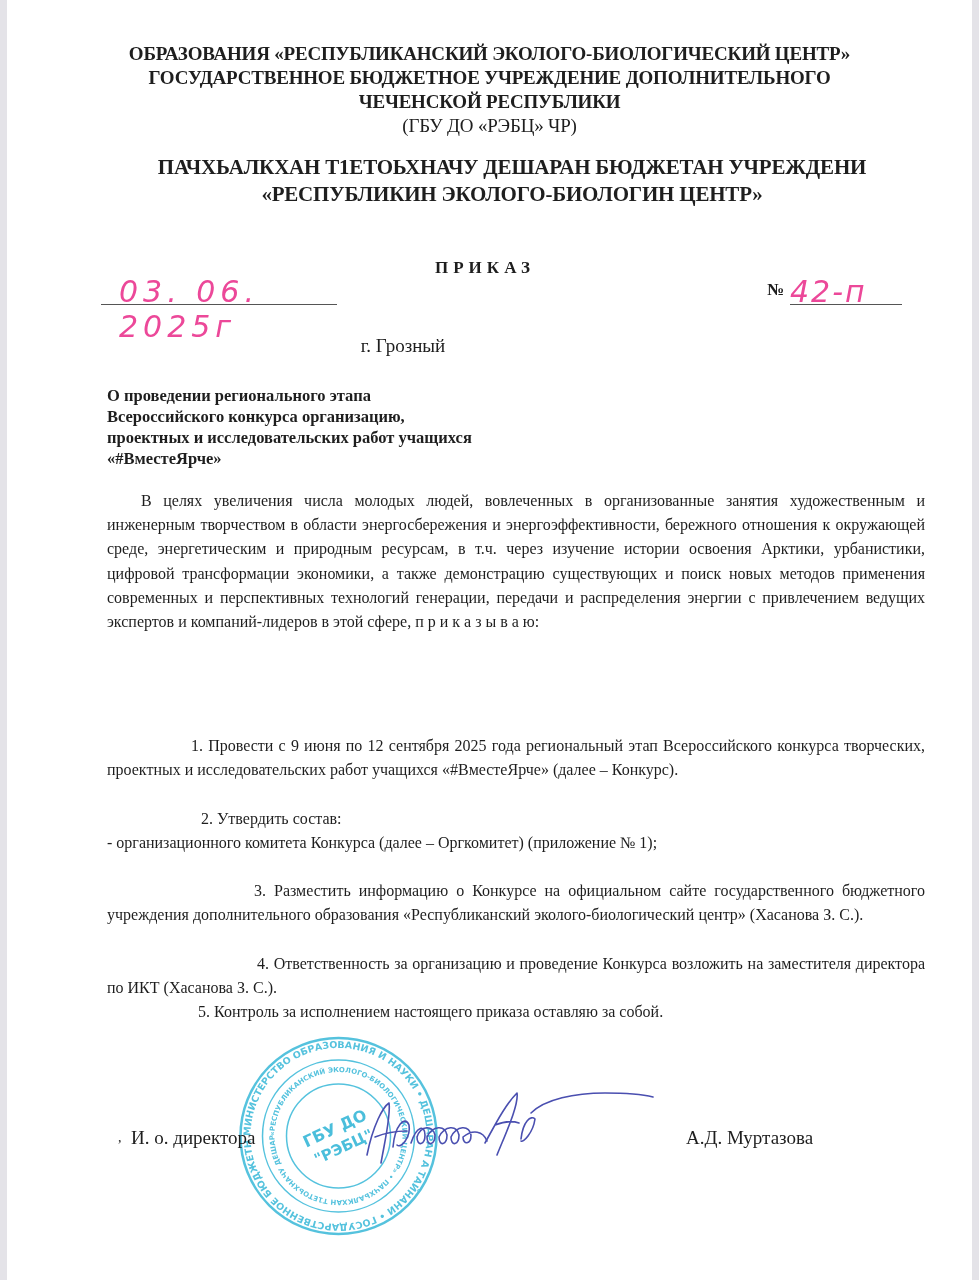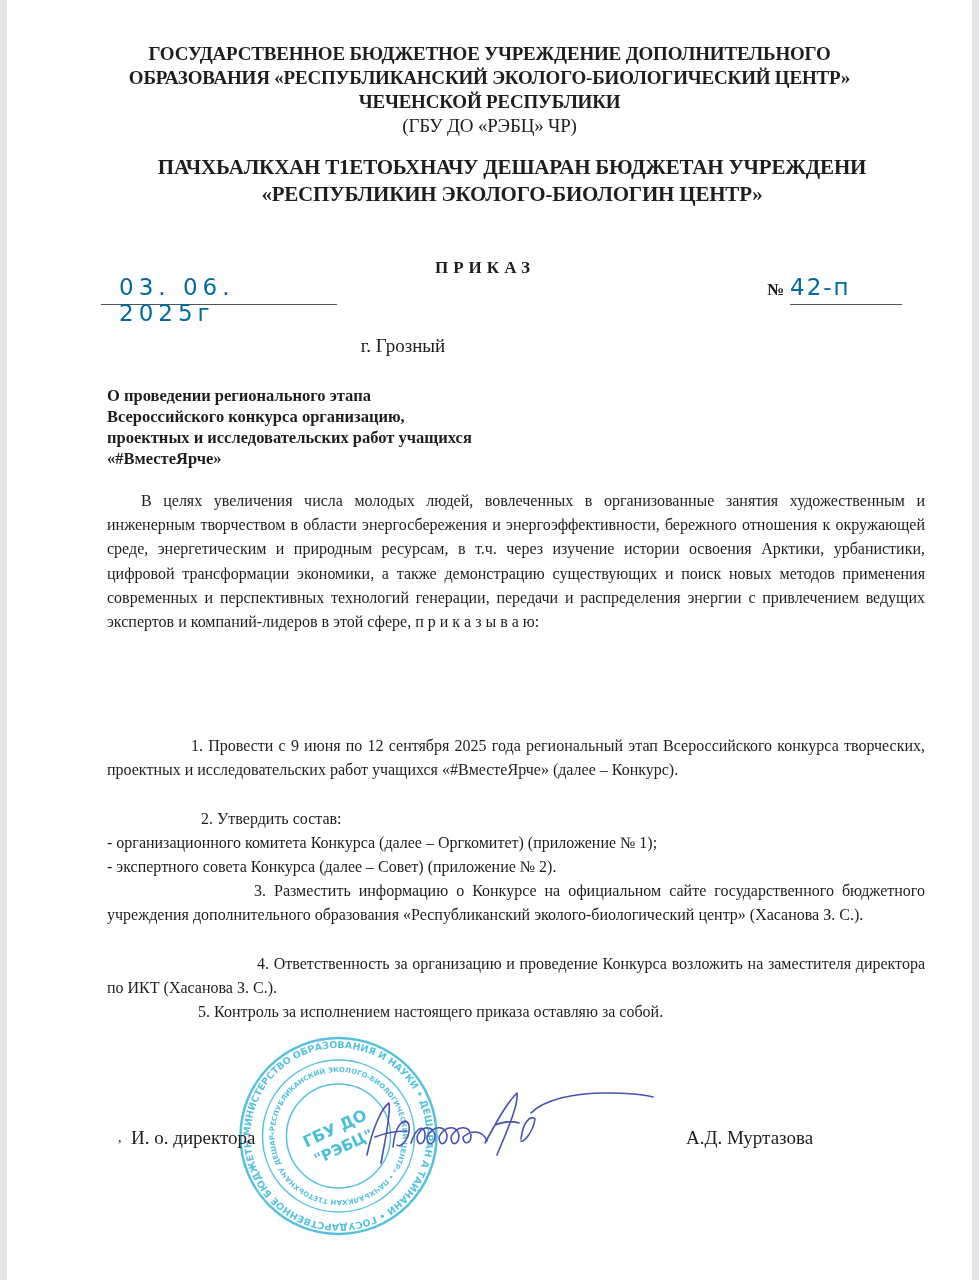"ГОСУДАРСТВЕННОЕ БЮДЖЕТНОЕ УЧРЕЖДЕНИЕ" div { order: before "ОБРАЗОВАНИЯ «РЕСПУБЛИКАНСКИЙ" -> after "ОБРАЗОВАНИЯ «РЕСПУБЛИКАНСКИЙ" }
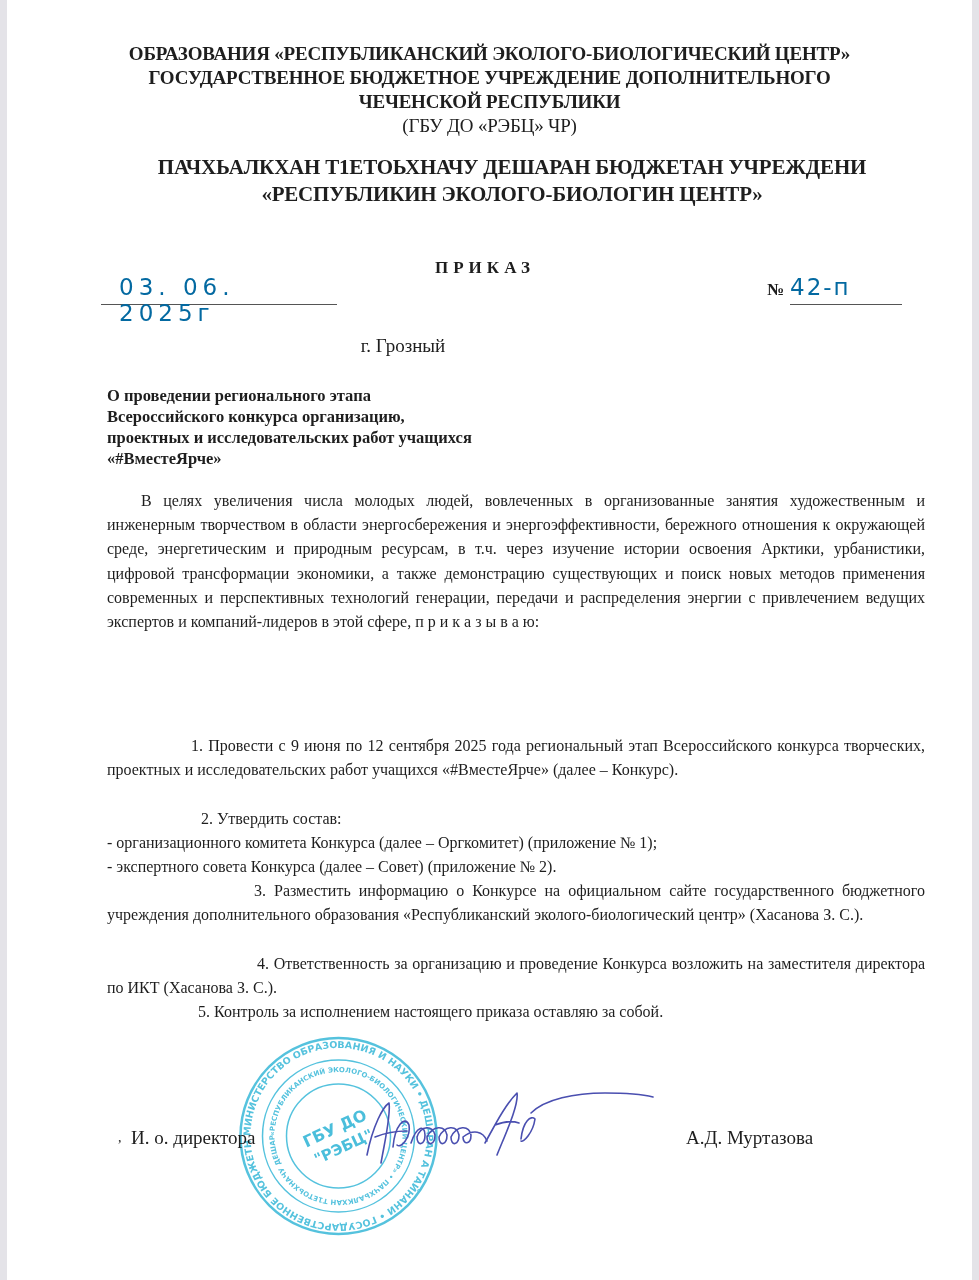"03. 06. 2025г" .hand { color: #0369a1 -> #ec4899; font-size: 23px -> 30px; font-style: none -> italic }
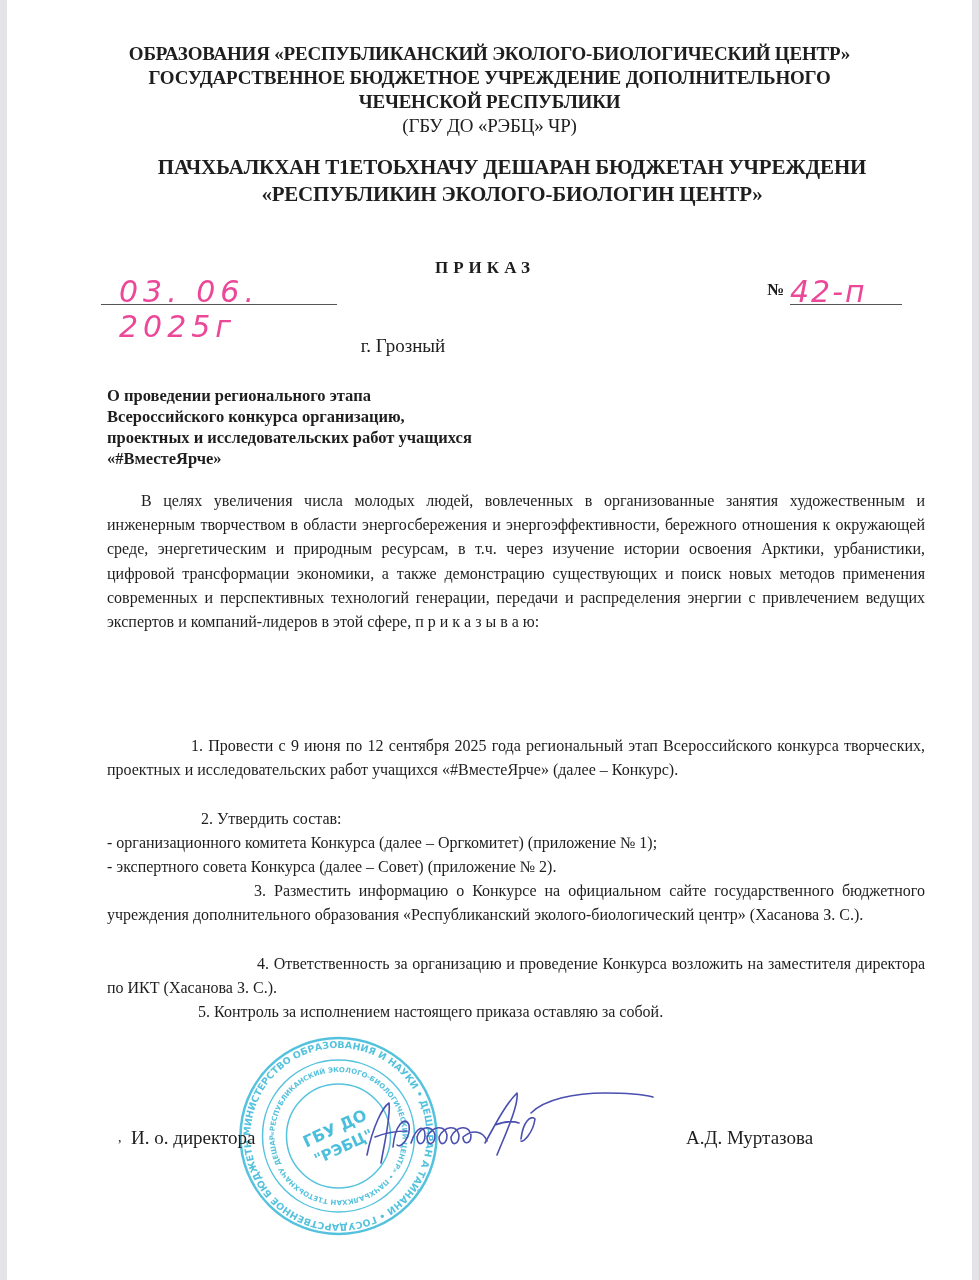"- экспертного совета Конкурса (далее" span.line { html: <span>- экспертного совета Конкурса (далее – Совет) (приложение № 2).</span> -> none }
